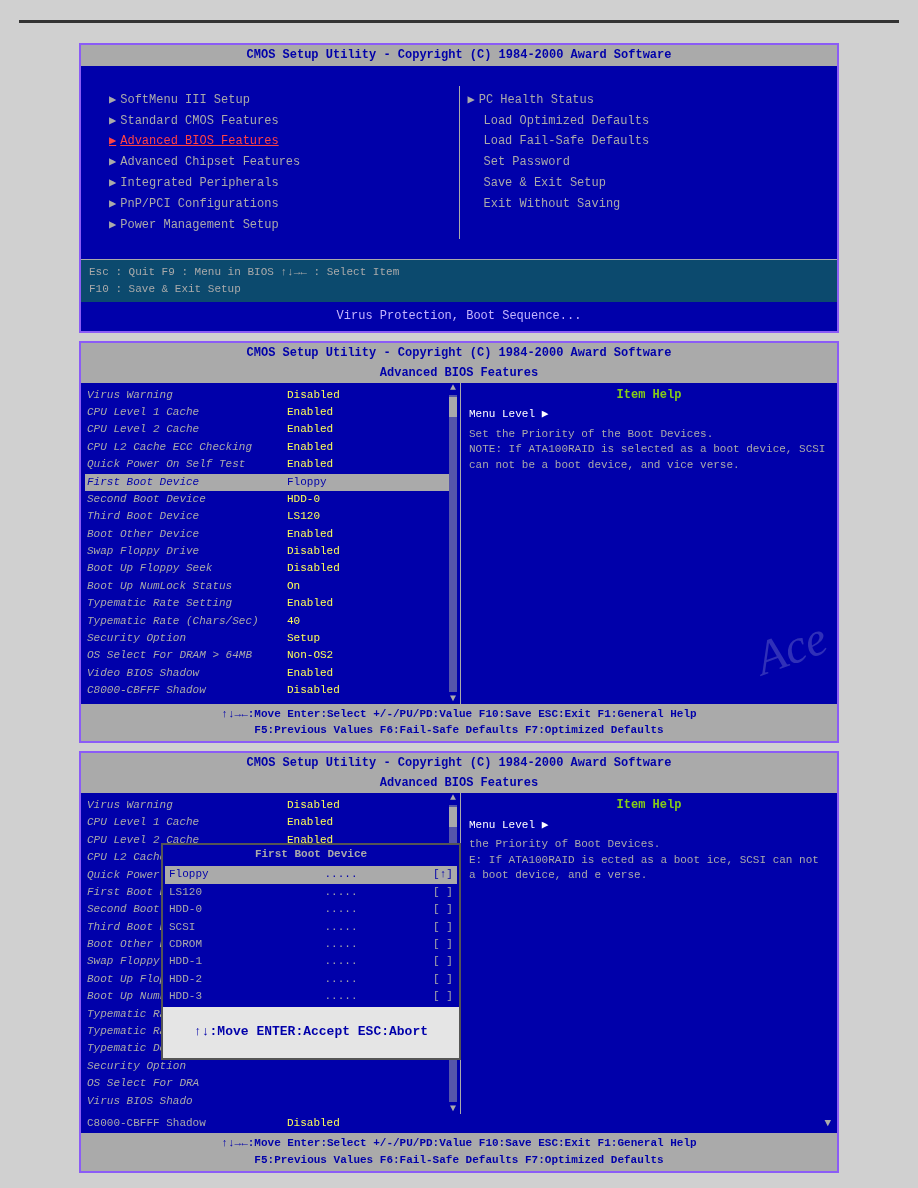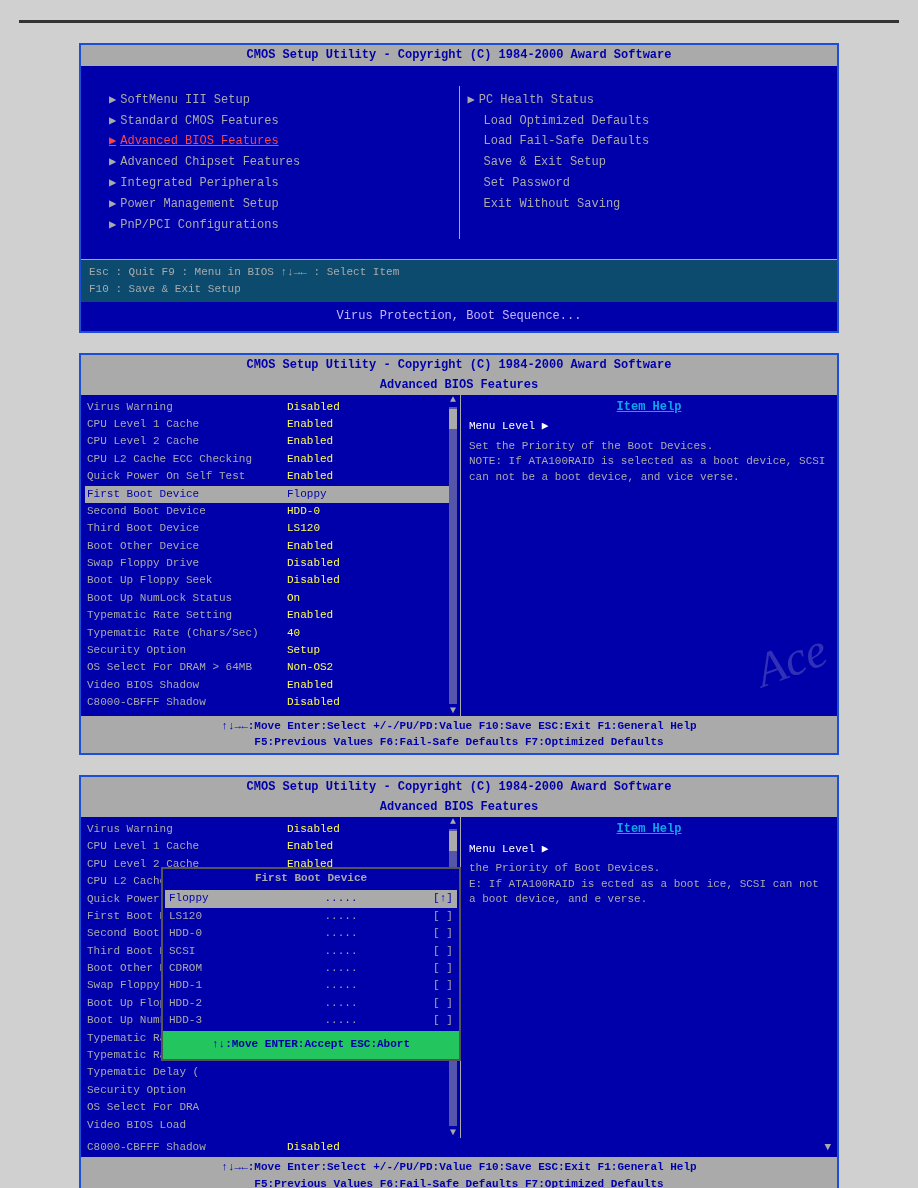"CMOS Setup Utility - Copyright" .bios-screen { border: 2px solid #1d4ed8 -> 2px solid #8b5cf6; margin-bottom: 20px -> 8px }
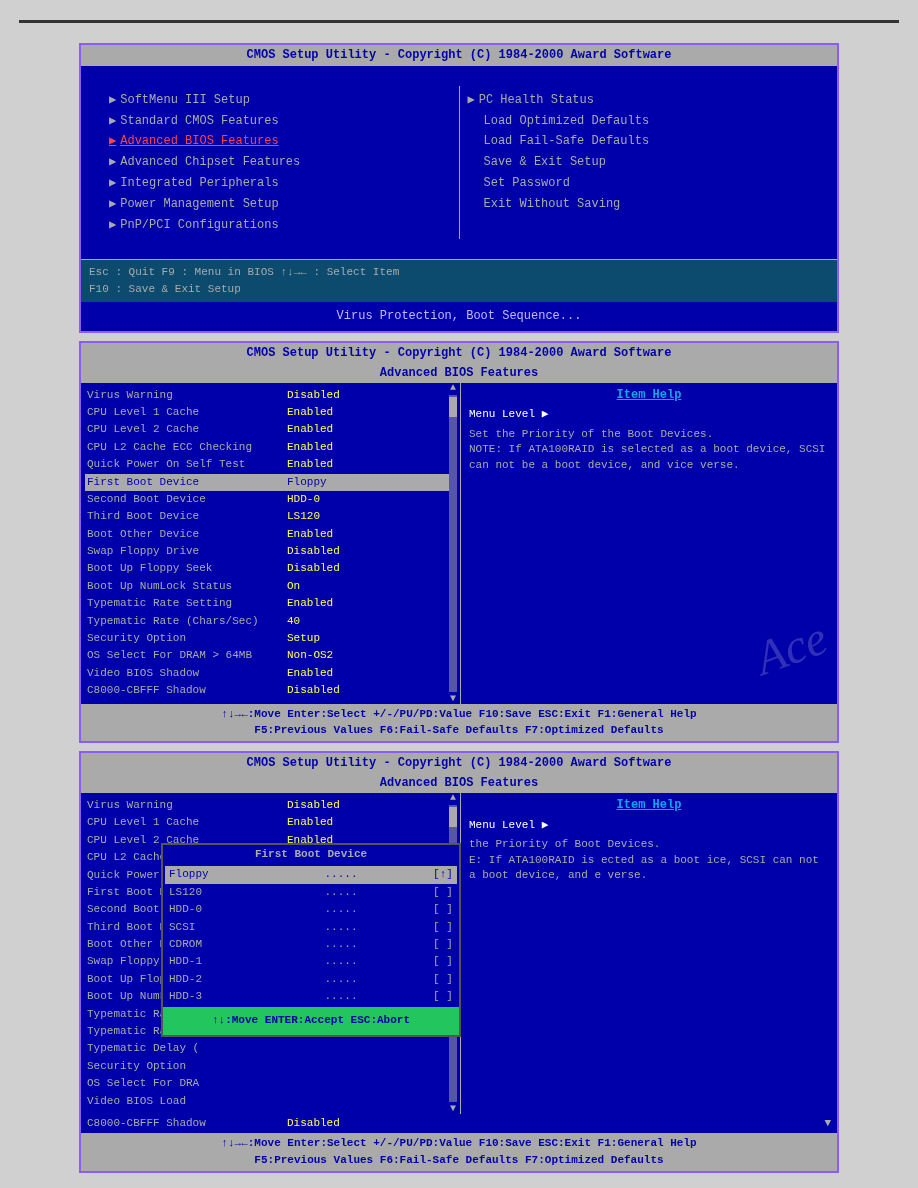"Save & Exit Setup" div.menu-item { order: before "Set Password" -> after "Set Password" }
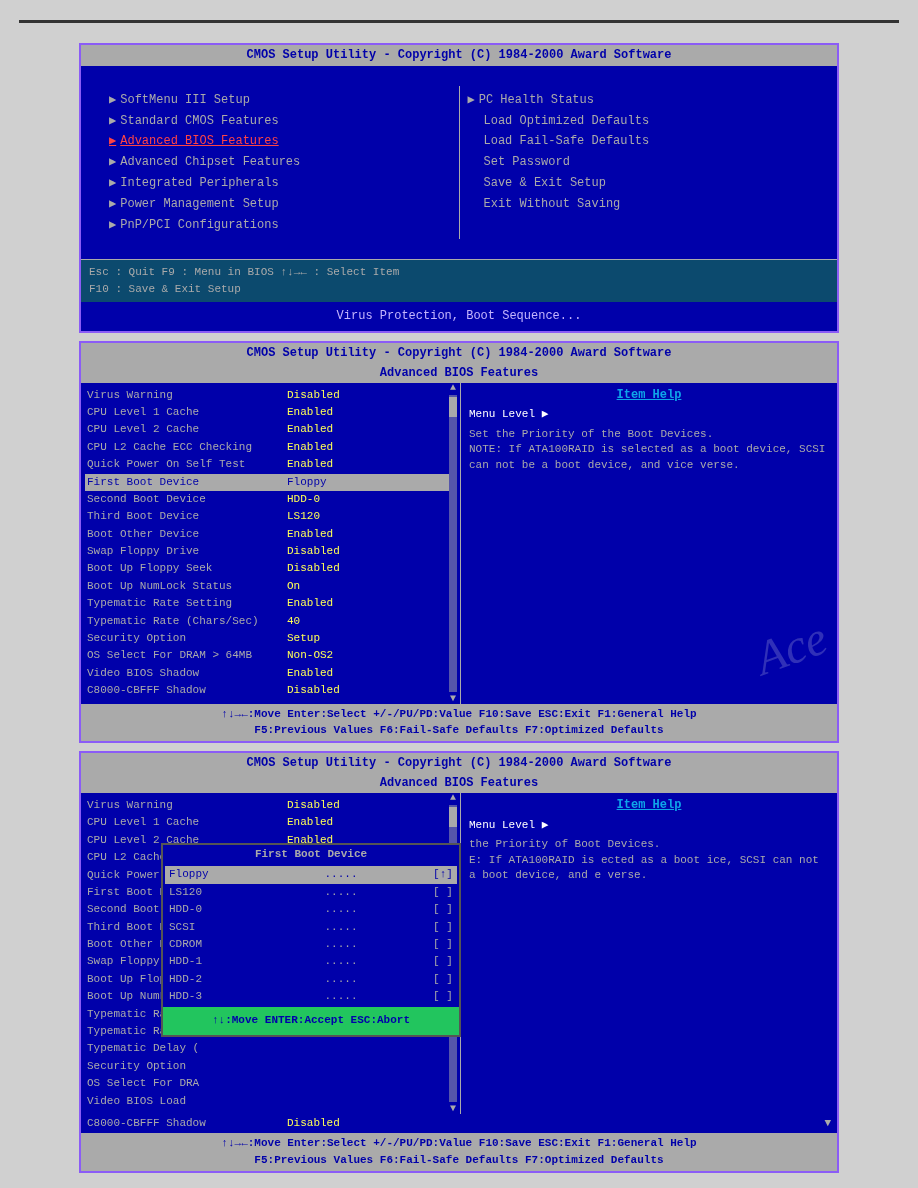"▶ Power Management Setup" div.menu-item { order: before "▶ PnP/PCI Configurations" -> after "▶ PnP/PCI Configurations" }
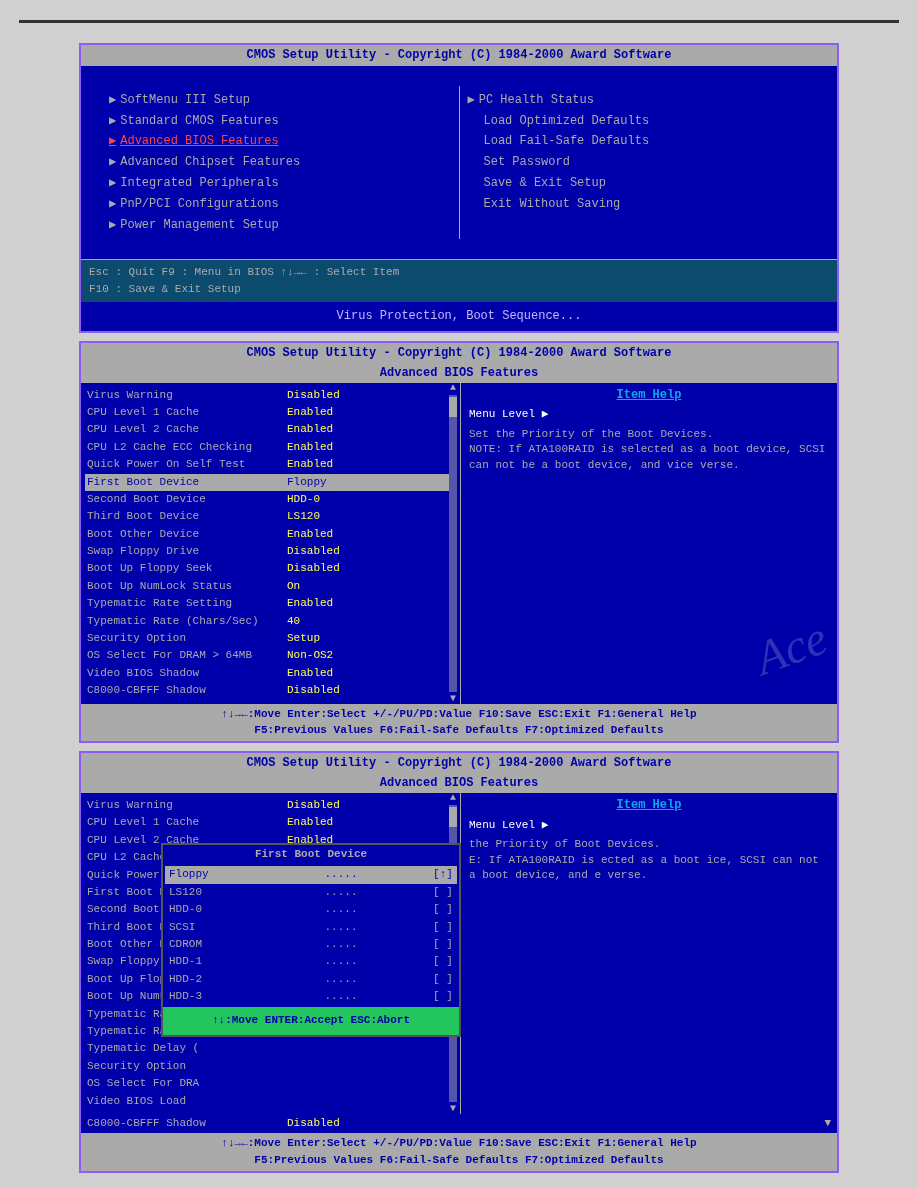"Virus Warning" .setting-name { font-style: none -> italic }
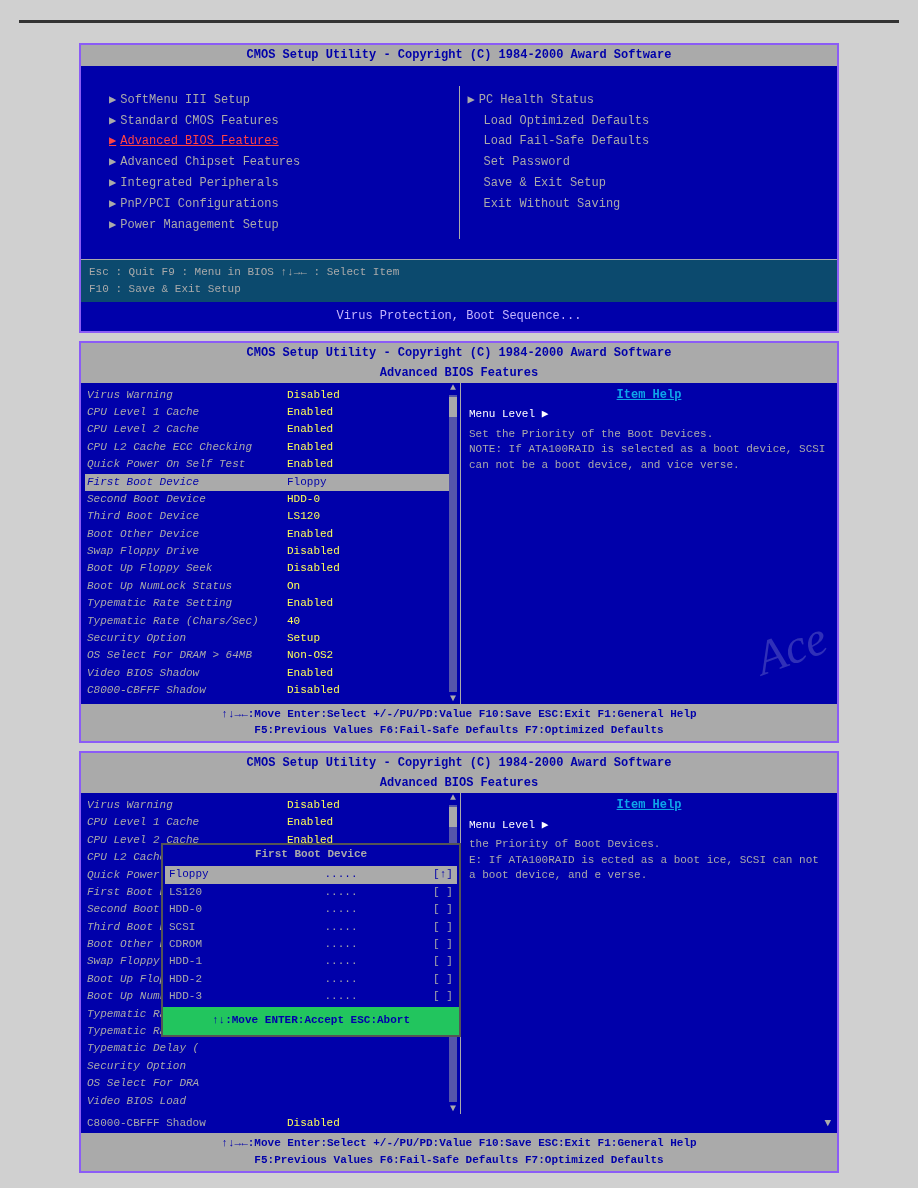"Item Help" .help-title { color: #0ea5e9 -> #84cc16; text-decoration: underline -> none }
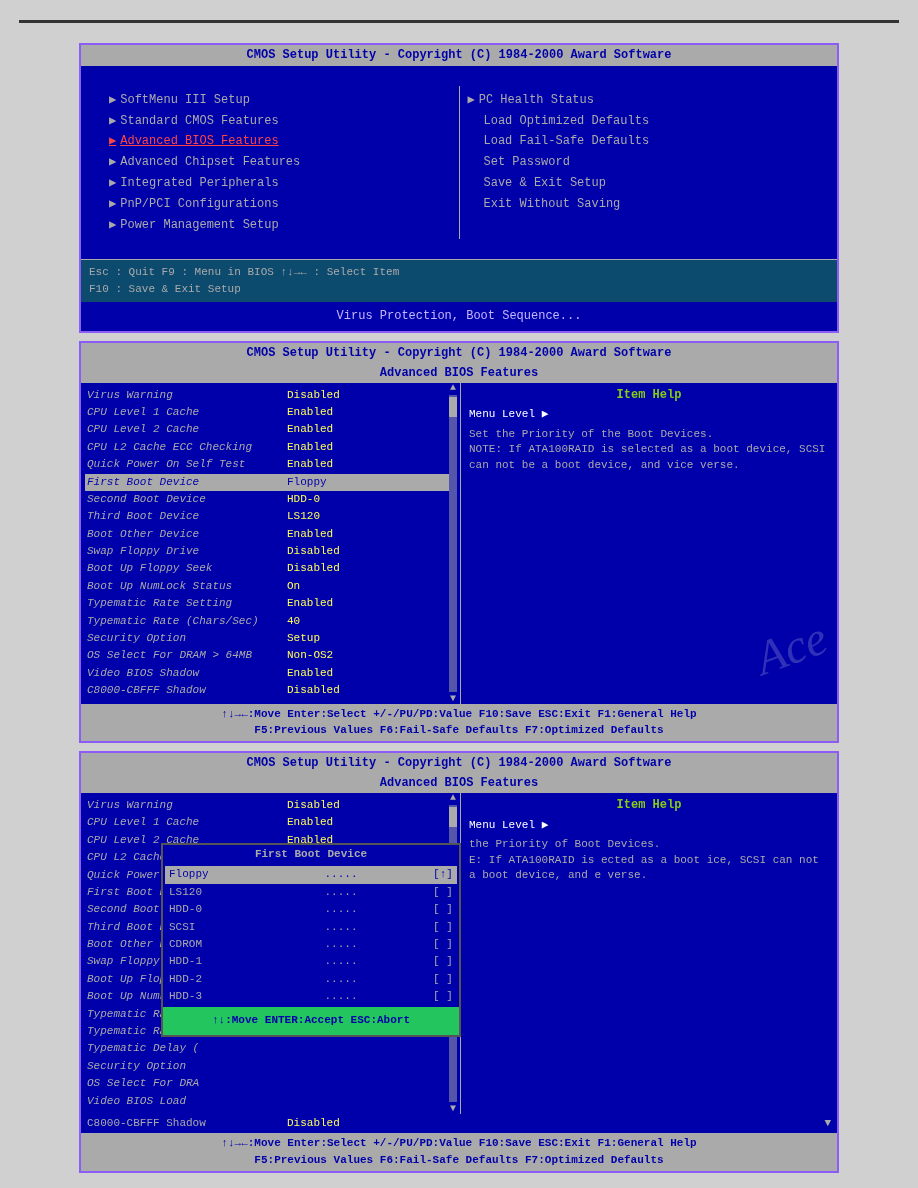"↑↓:Move ENTER:Accept ESC:Abort" .popup-footer { background: #22c55e -> #e5e5e5; font-size: 11px -> 13px; padding: 6px 4px -> 16px 4px }
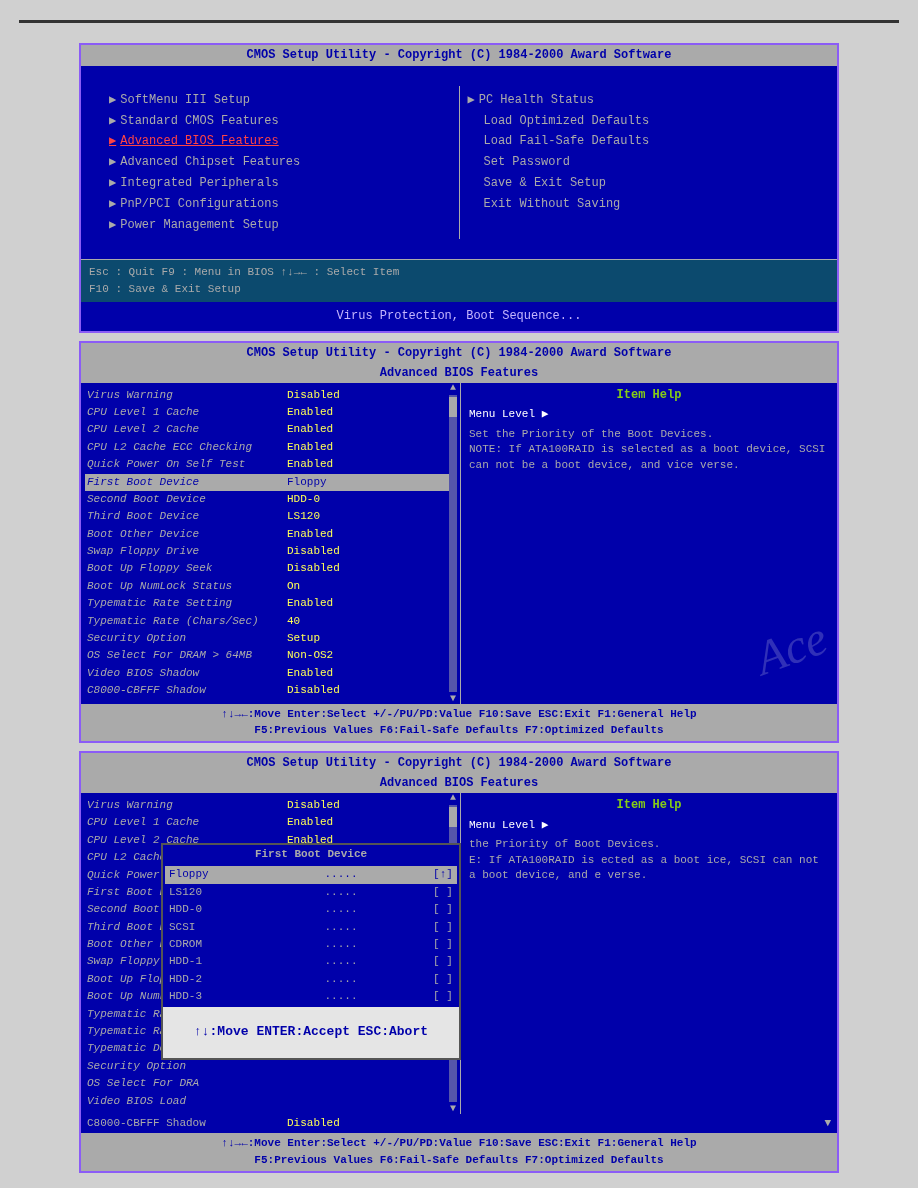"Video BIOS Load" span.setting-name { text: Video BIOS Load -> Virus BIOS Shado }
